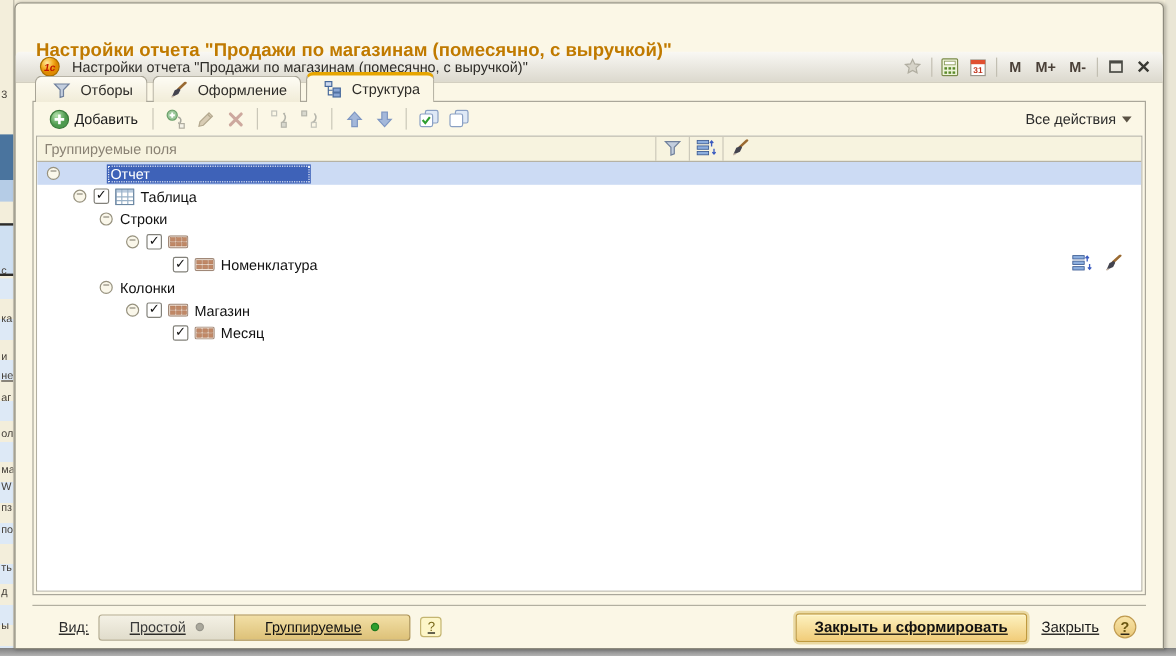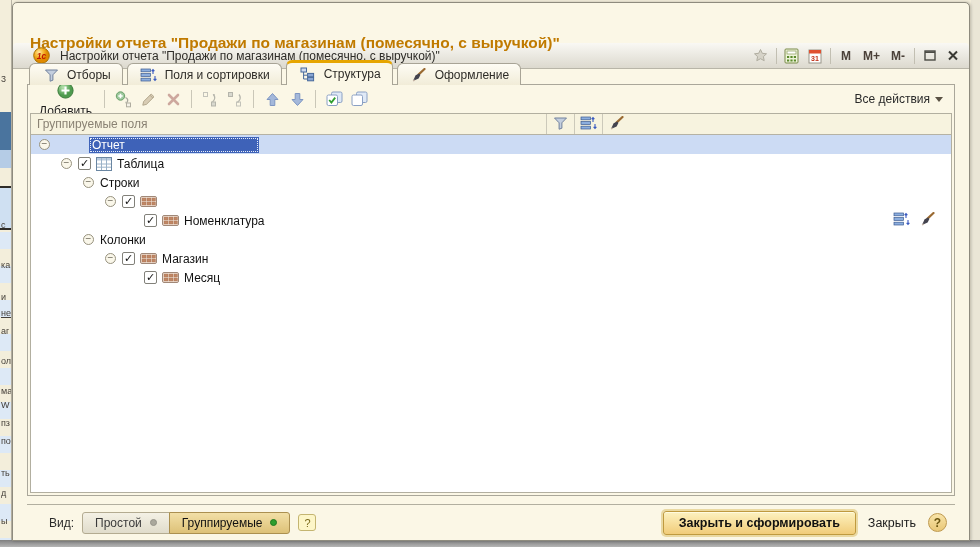"Поля и сортировки" div.tab { html: <div> <span> <svg> <g> <rect></rect> <rect></rect> <rect></rect> </g> <path></path> <path></path> </svg> </span> <span>Поля и сортировки</span> </div> -> none }
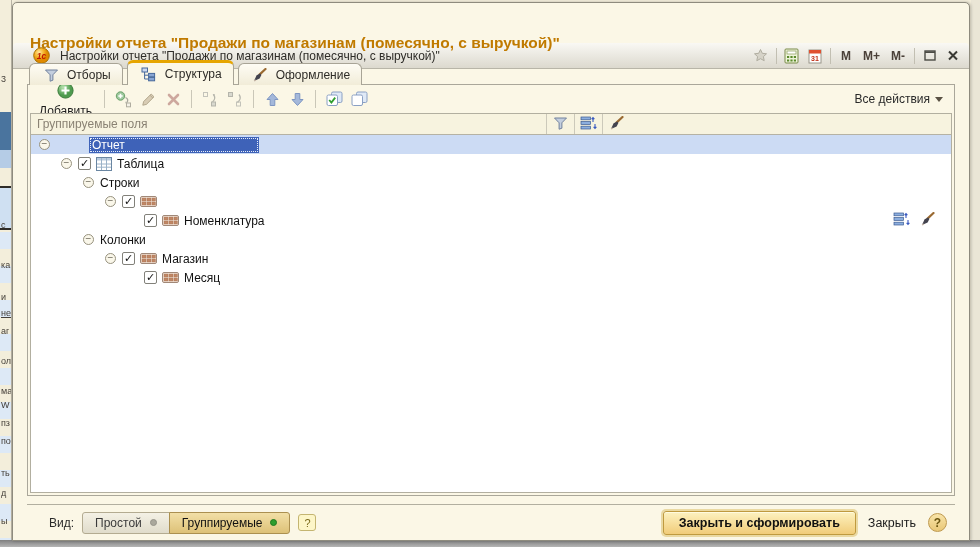"Структура" div.tab { order: before "Оформление" -> after "Оформление" }
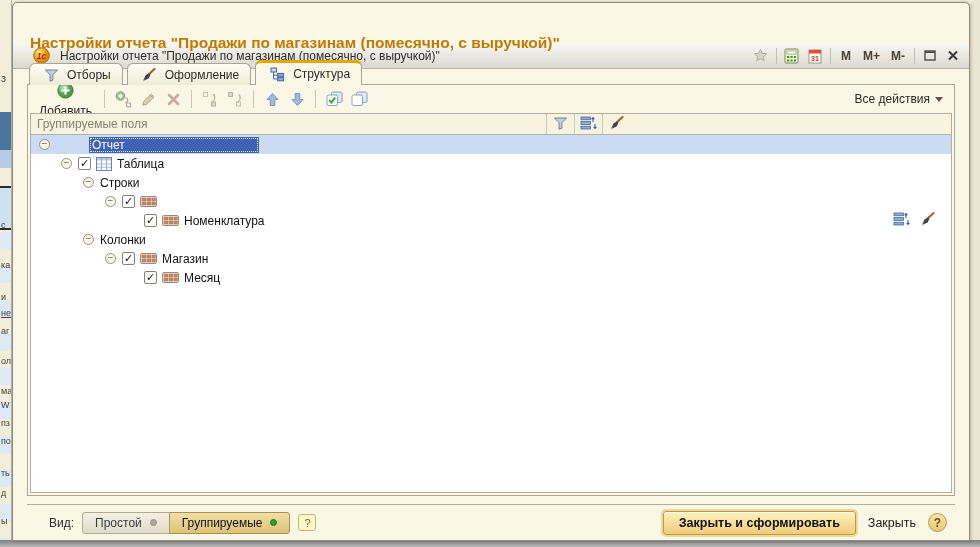"Добавить" .tbtn { flex-direction: column -> none }
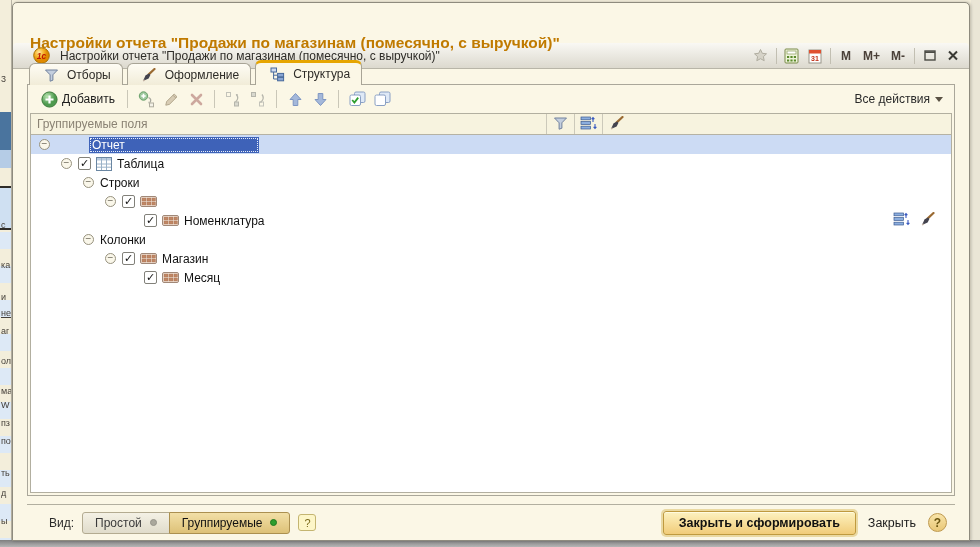"Вид:" .footer { text-decoration: none -> underline }
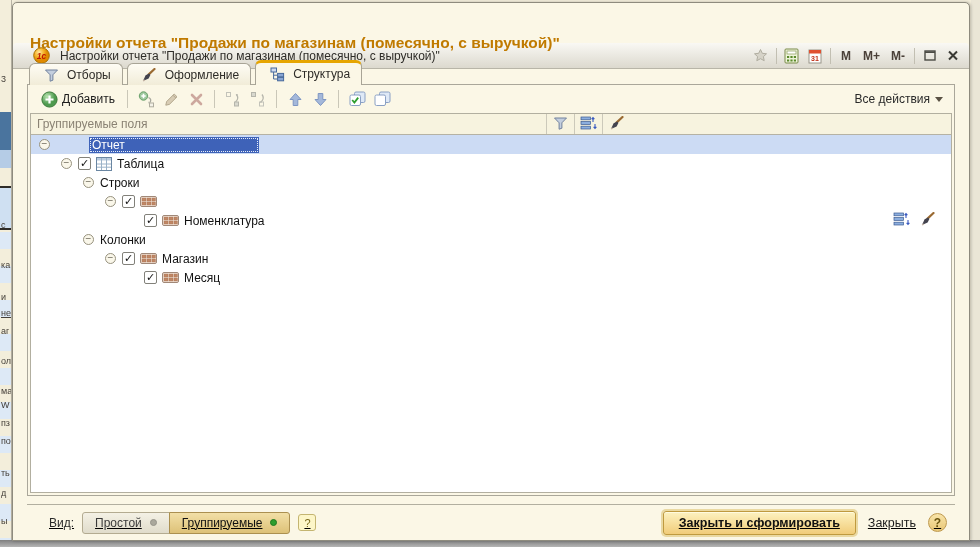"Простой" .seg-btn { padding: 0 12px -> 0 25px }
